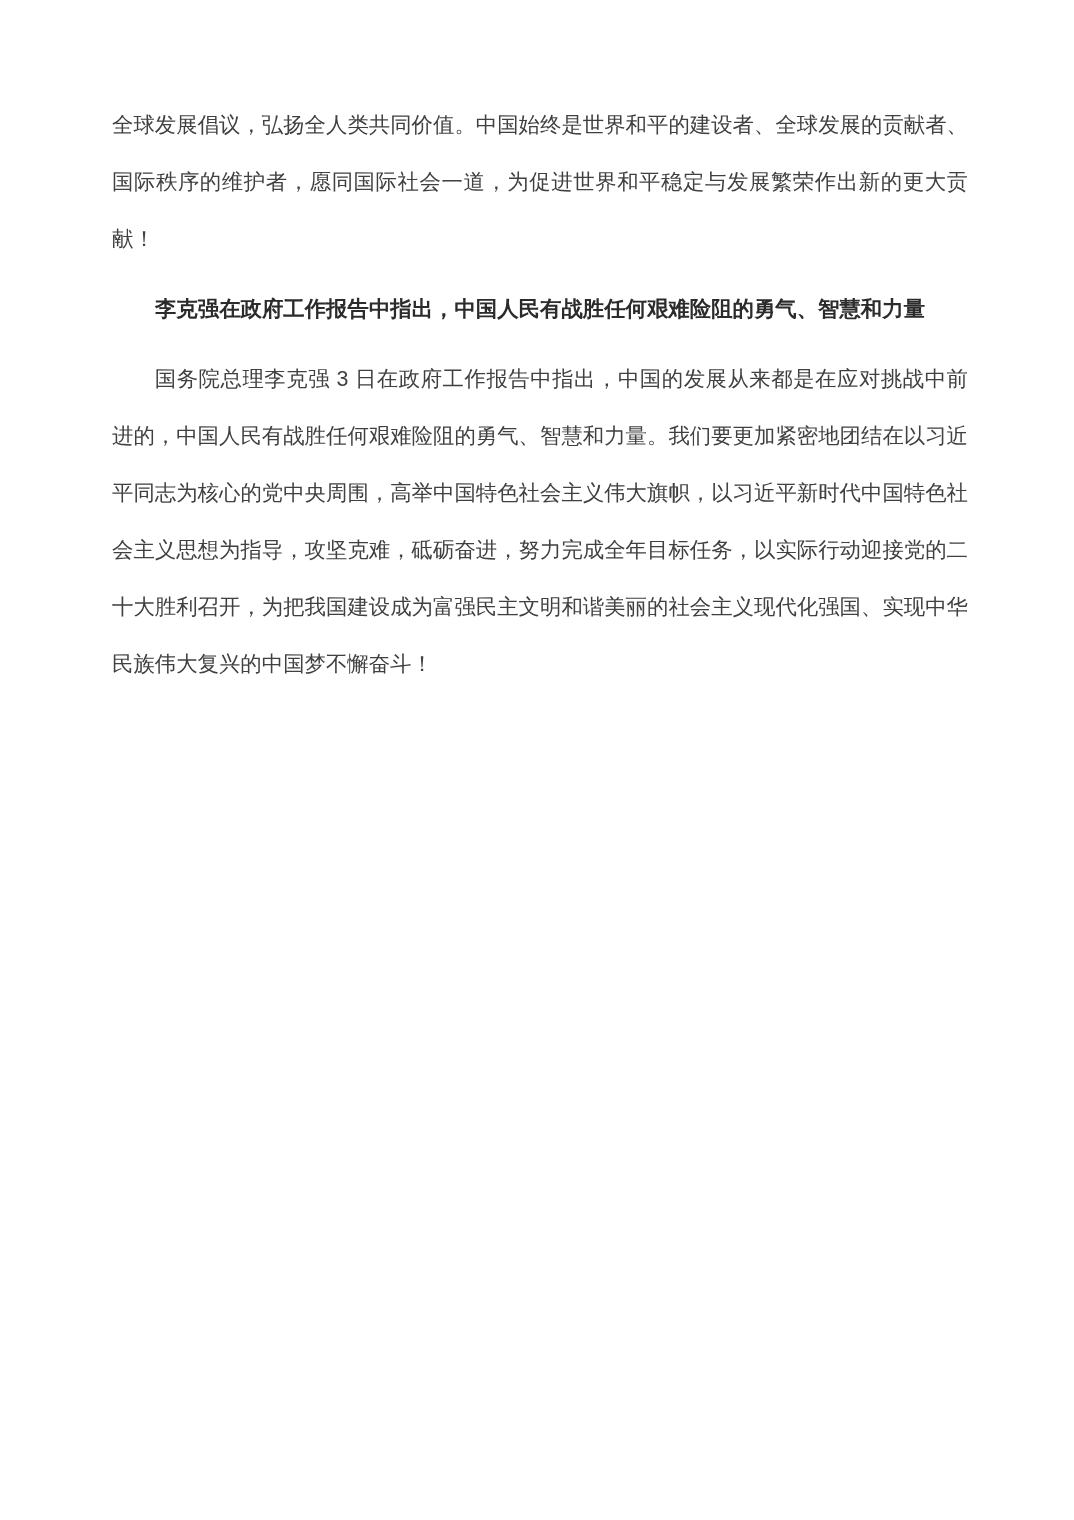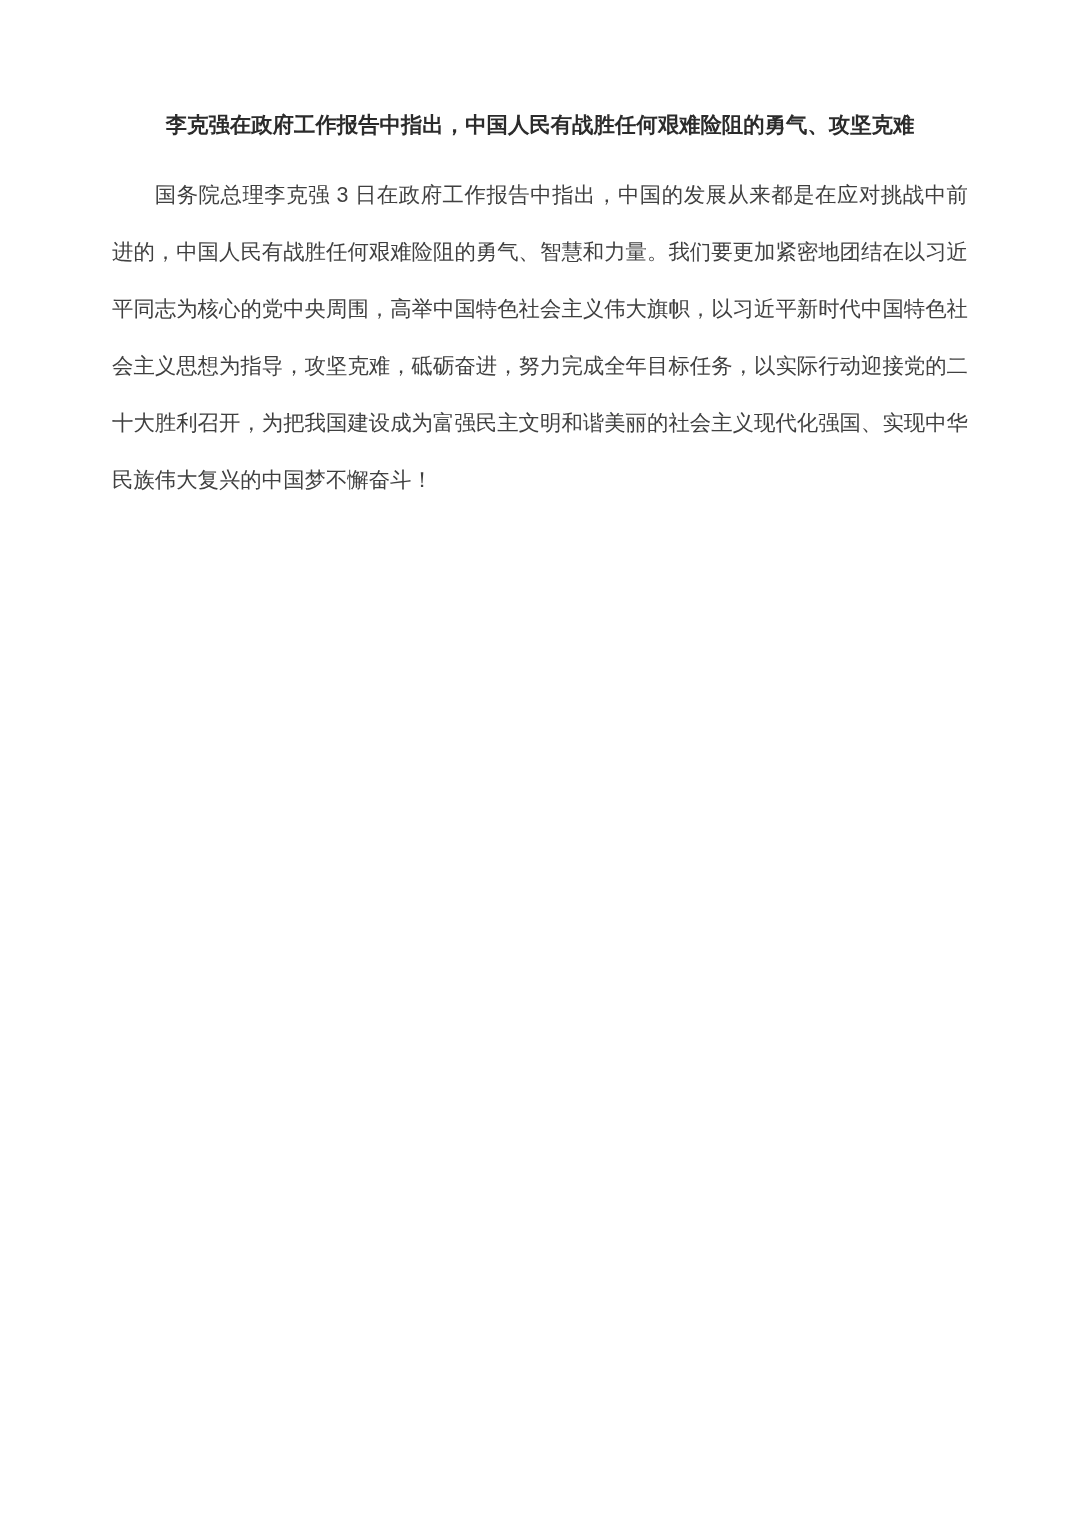"全球发展倡议，弘扬全人类共同价值。中国始终是世界和平的建设者、全球发展的贡献者、" p.para { html: none -> <p>全球发展倡议，弘扬全人类共同价值。中国始终是世界和平的建设者、全球发展的贡献者、国际秩序的维护者，愿同国际社会一道，为促进世界和平稳定与发展繁荣作出新的更大贡献！</p> }
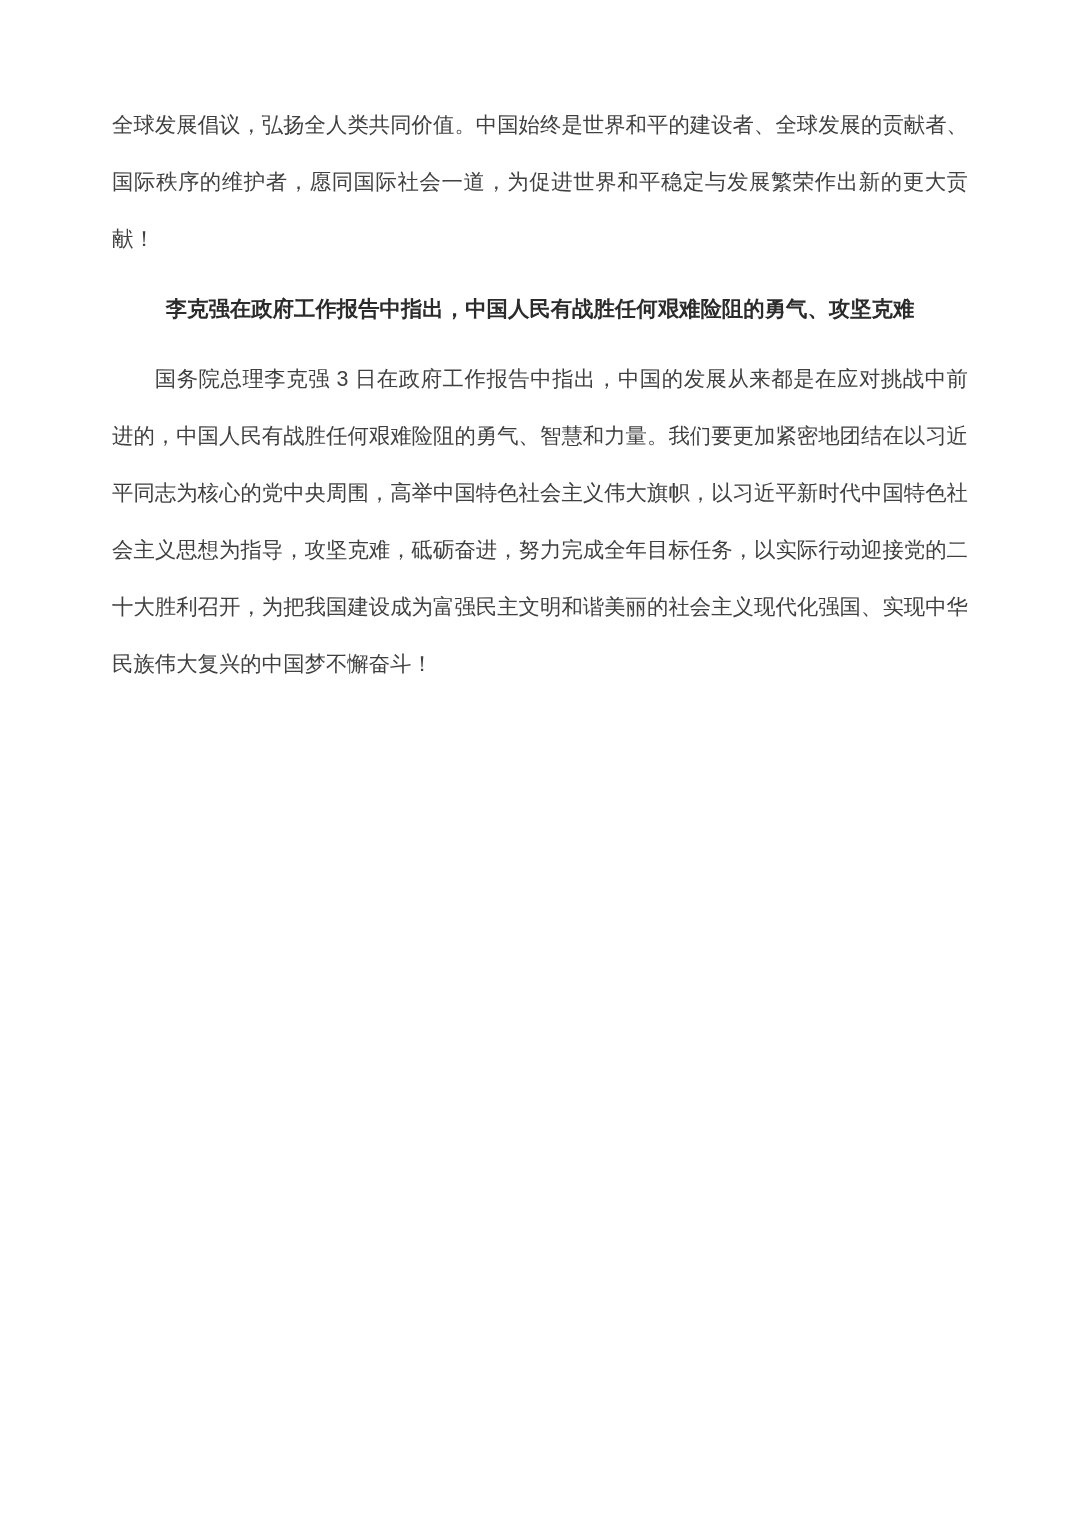"李克强在政府工作报告中指出，中国人民有战胜任何艰难险阻的勇气、攻坚克难" h2.heading { text: 攻坚克难 -> 智慧和力量 }
